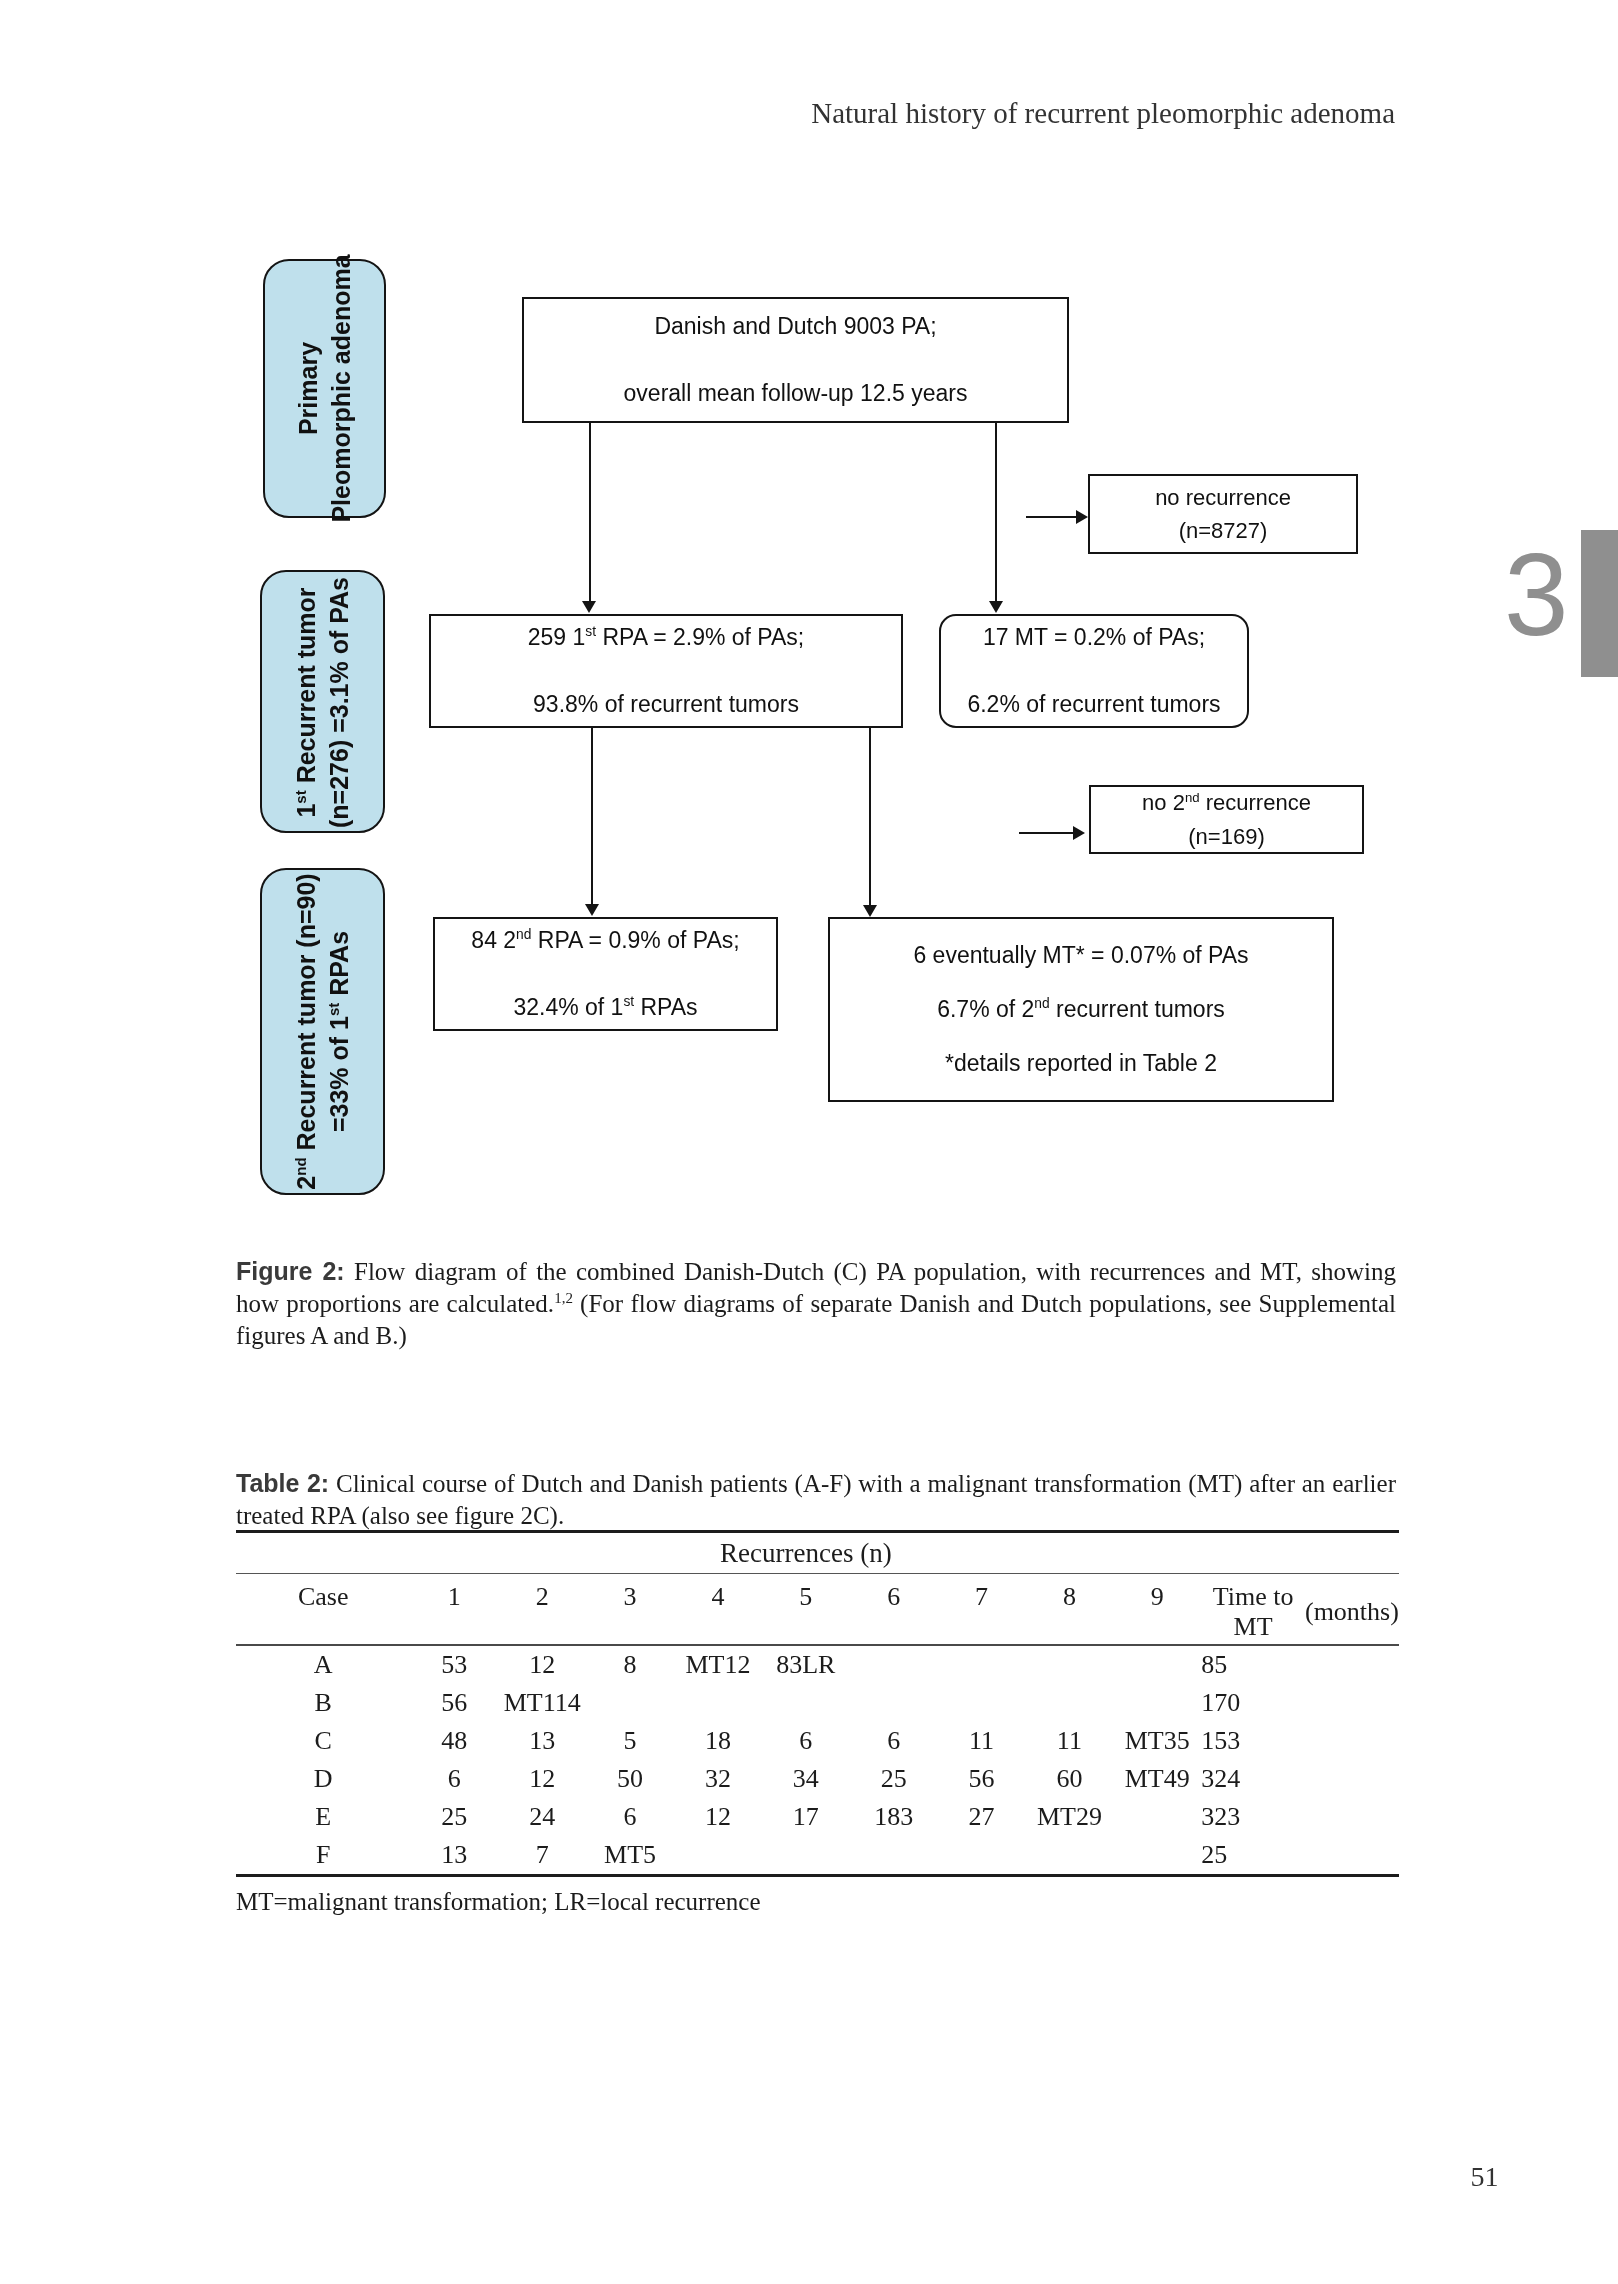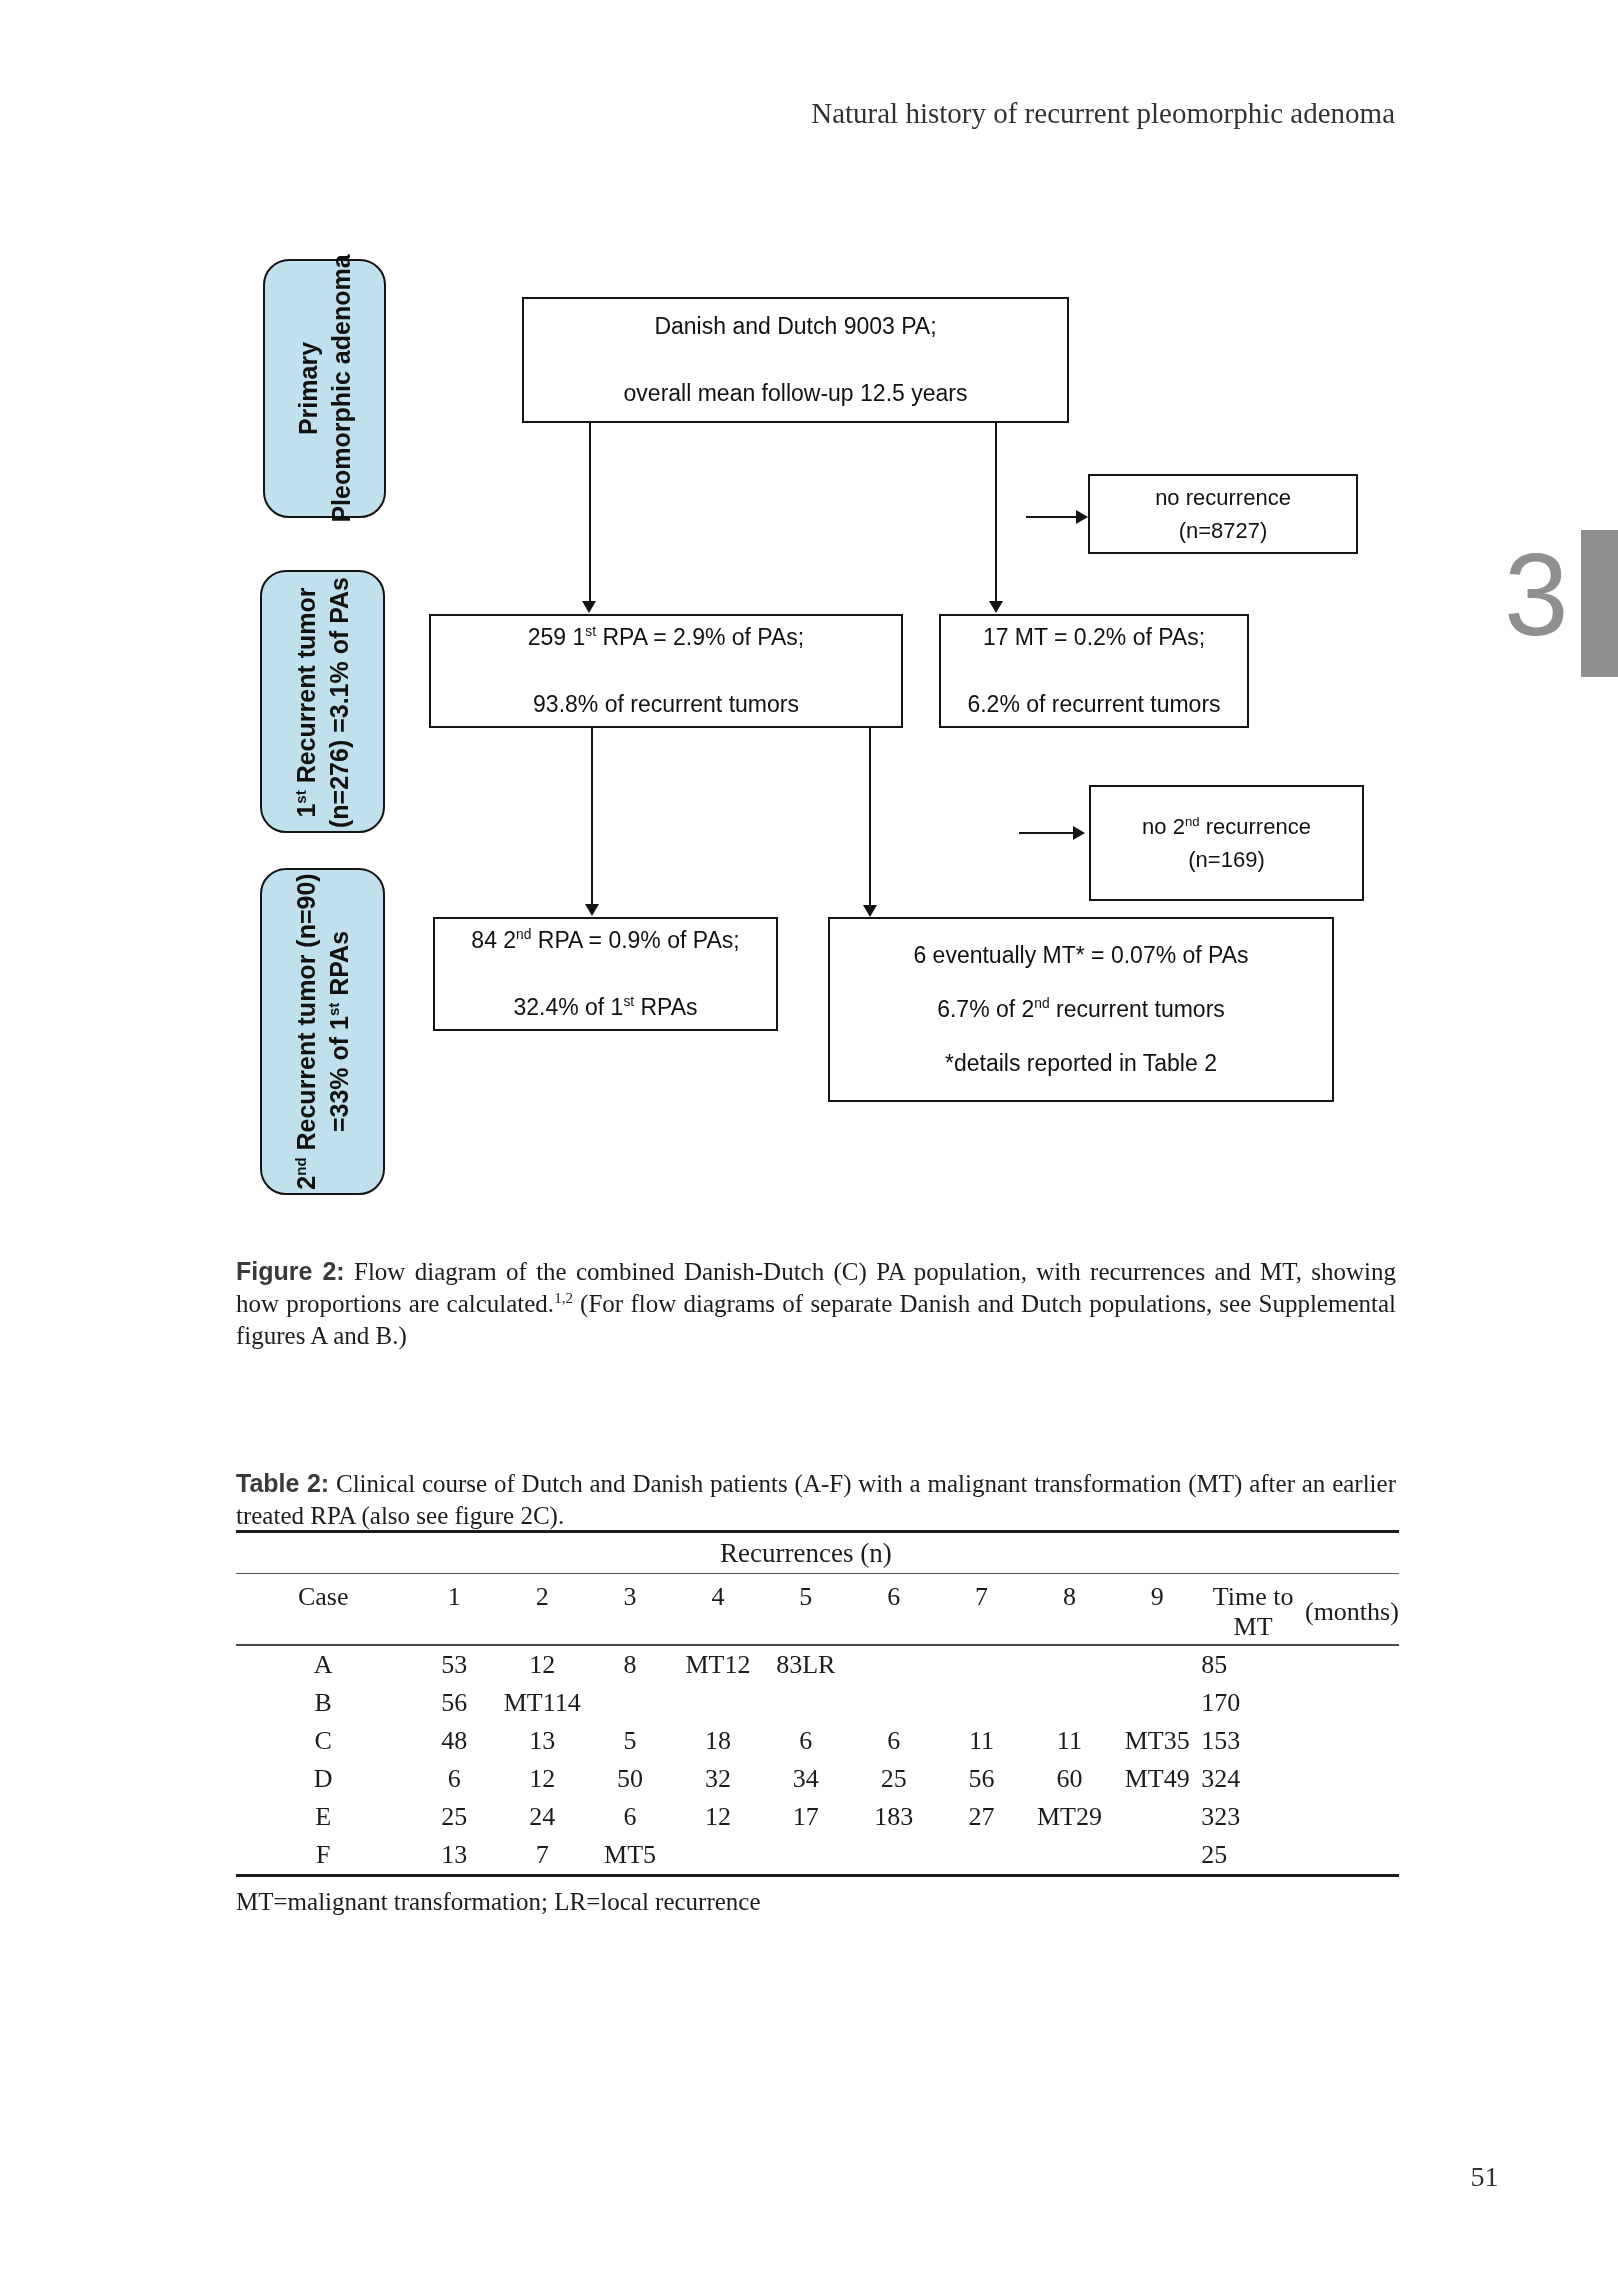"17 MT = 0.2% of" div.dbox { border-radius: none -> 17px }
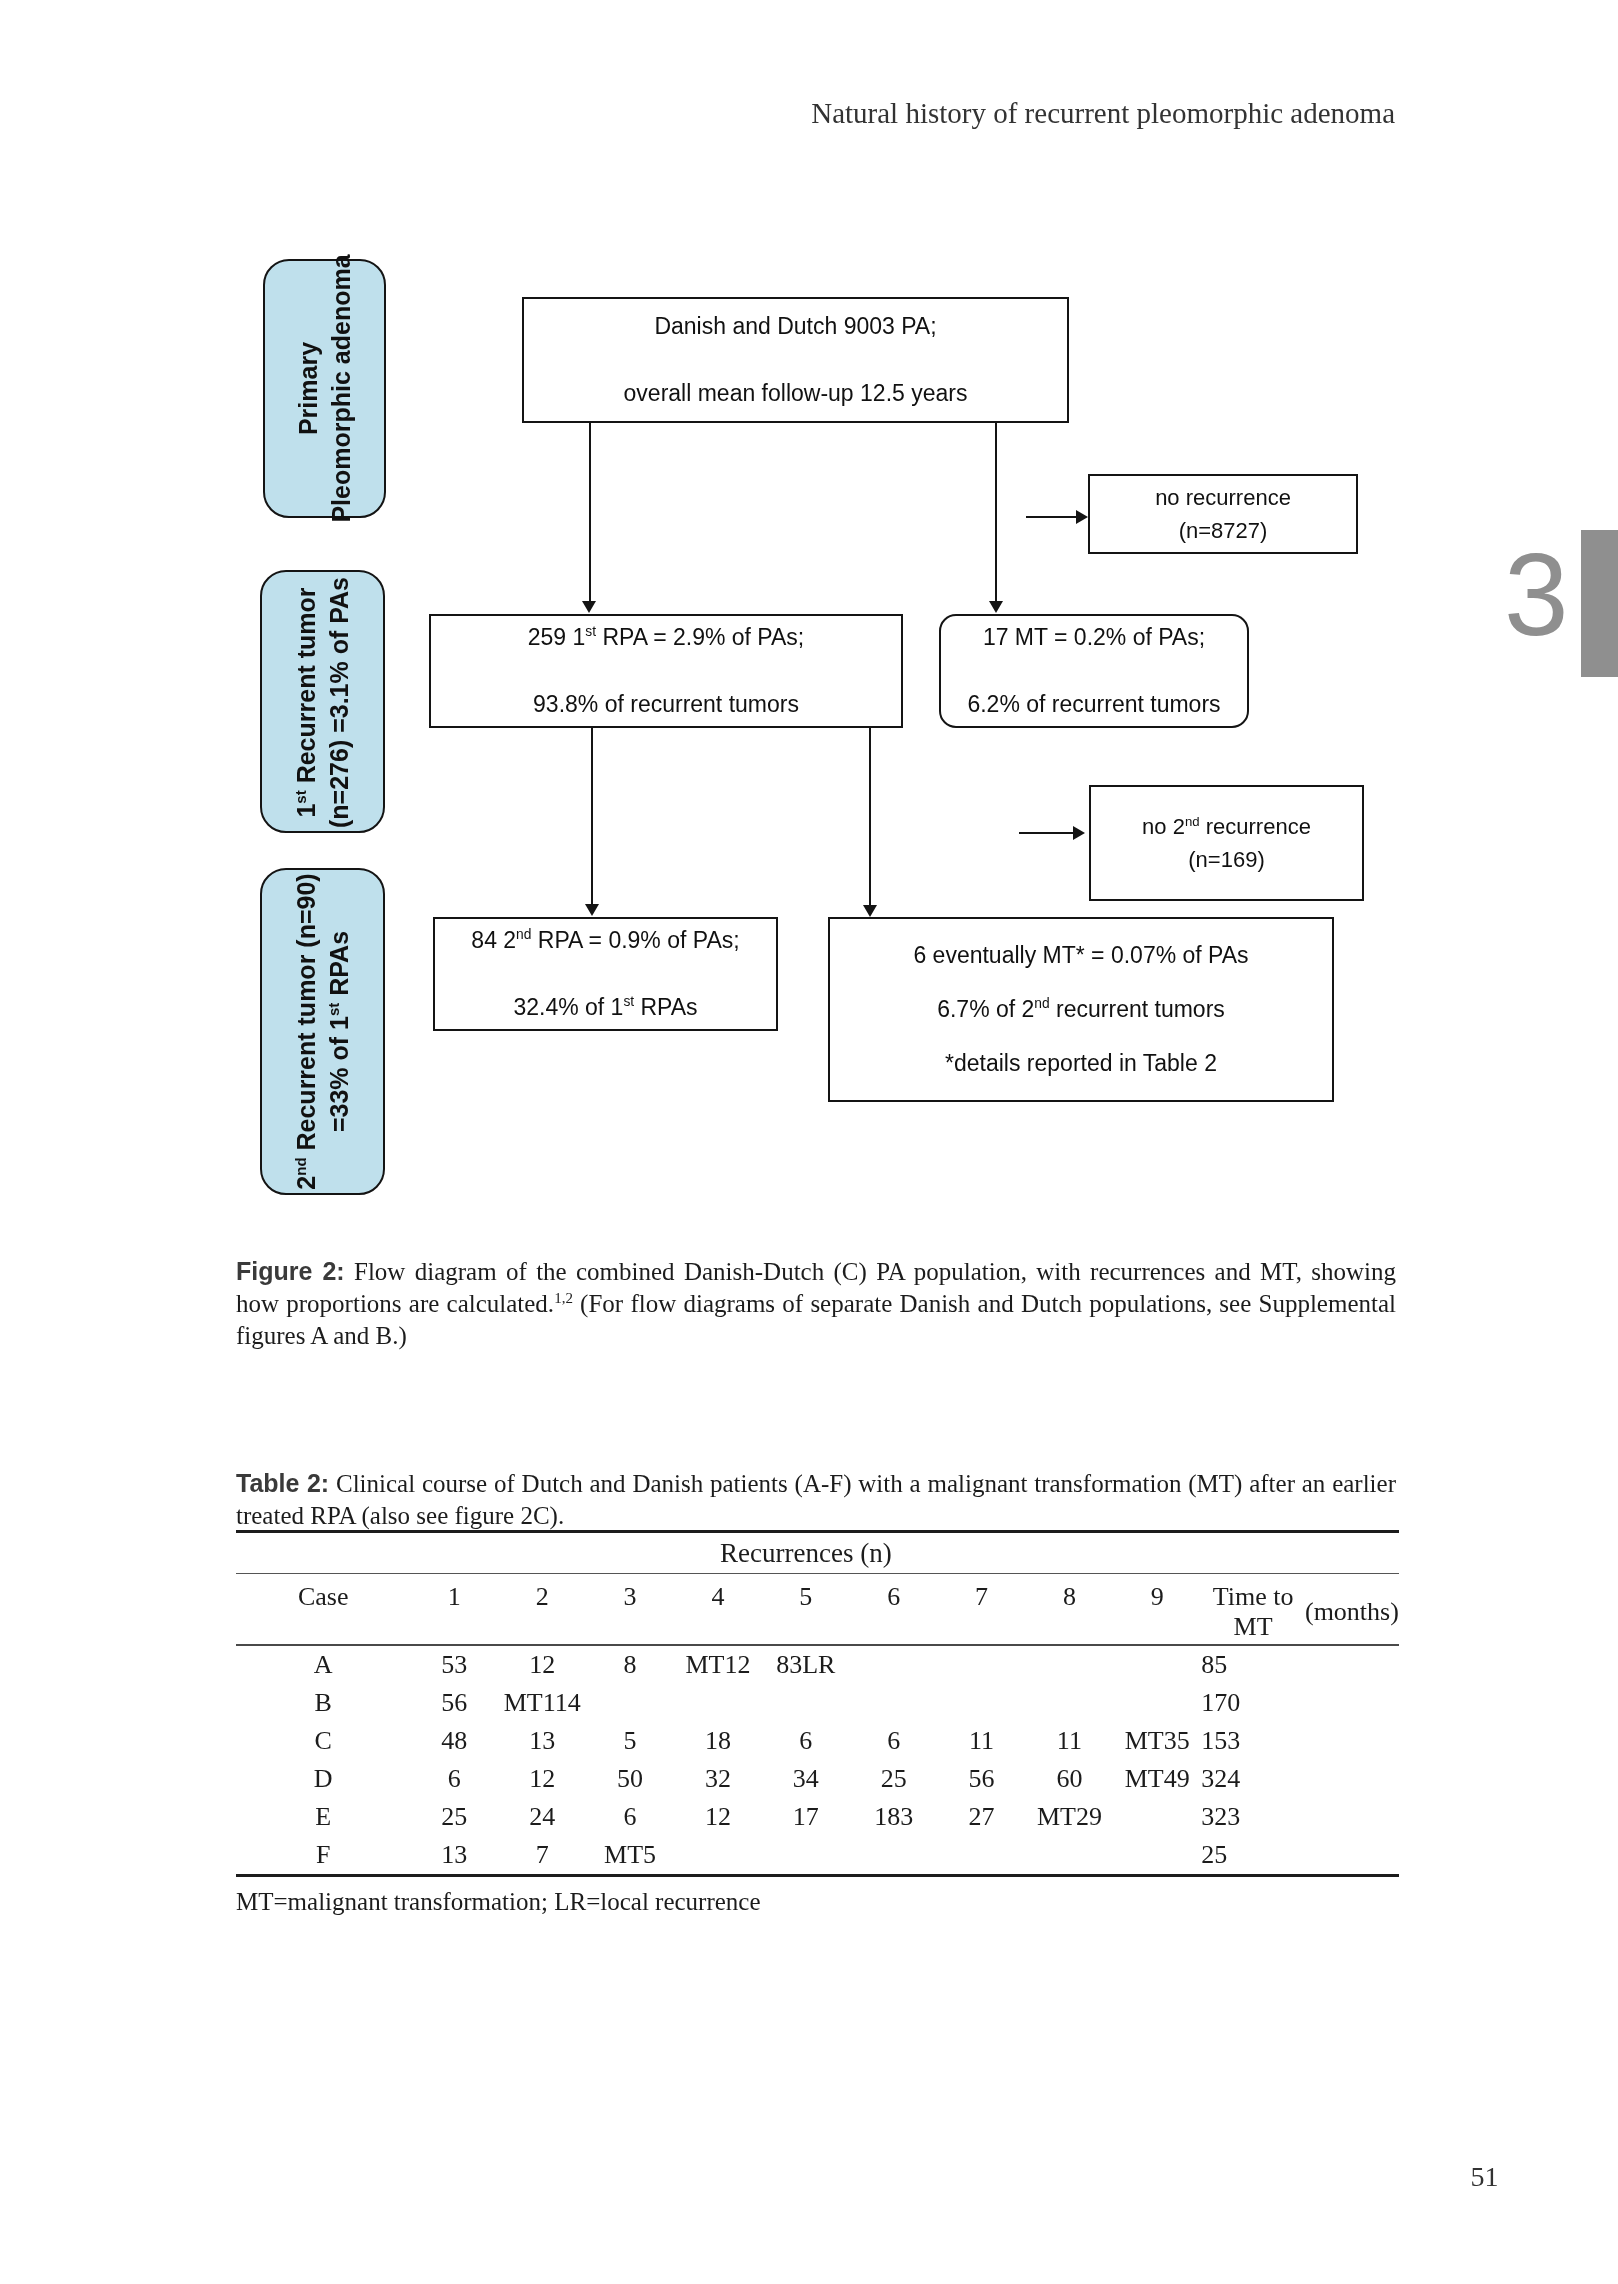"no 2nd recurrence" div.dbox { height: 116px -> 69px }
